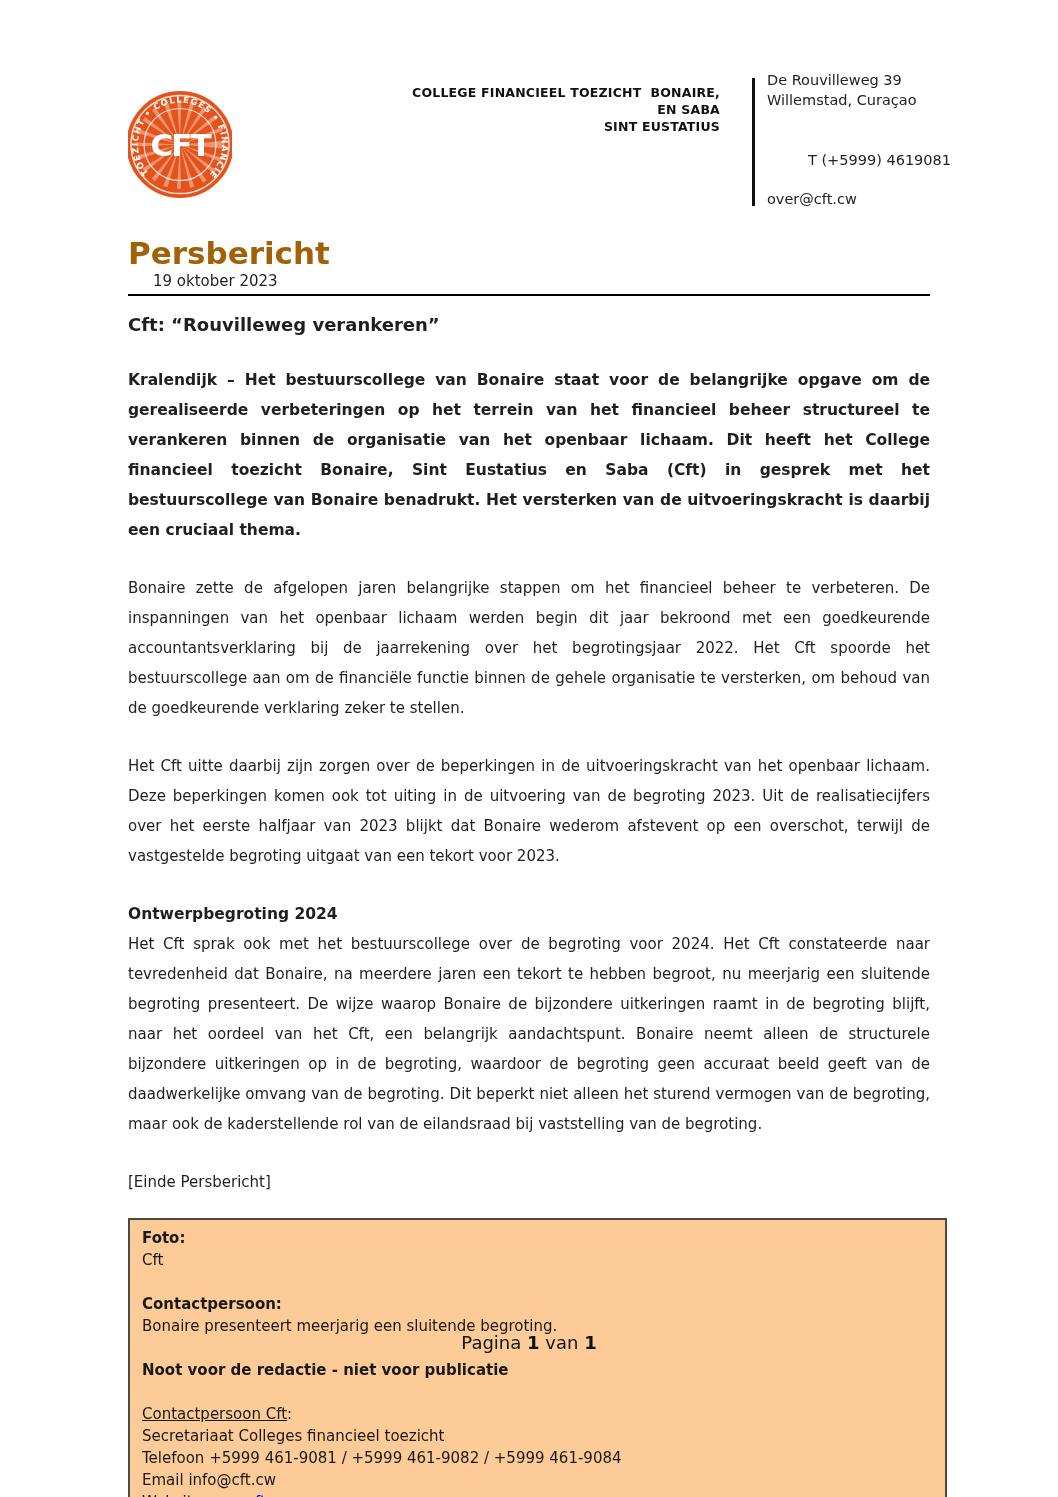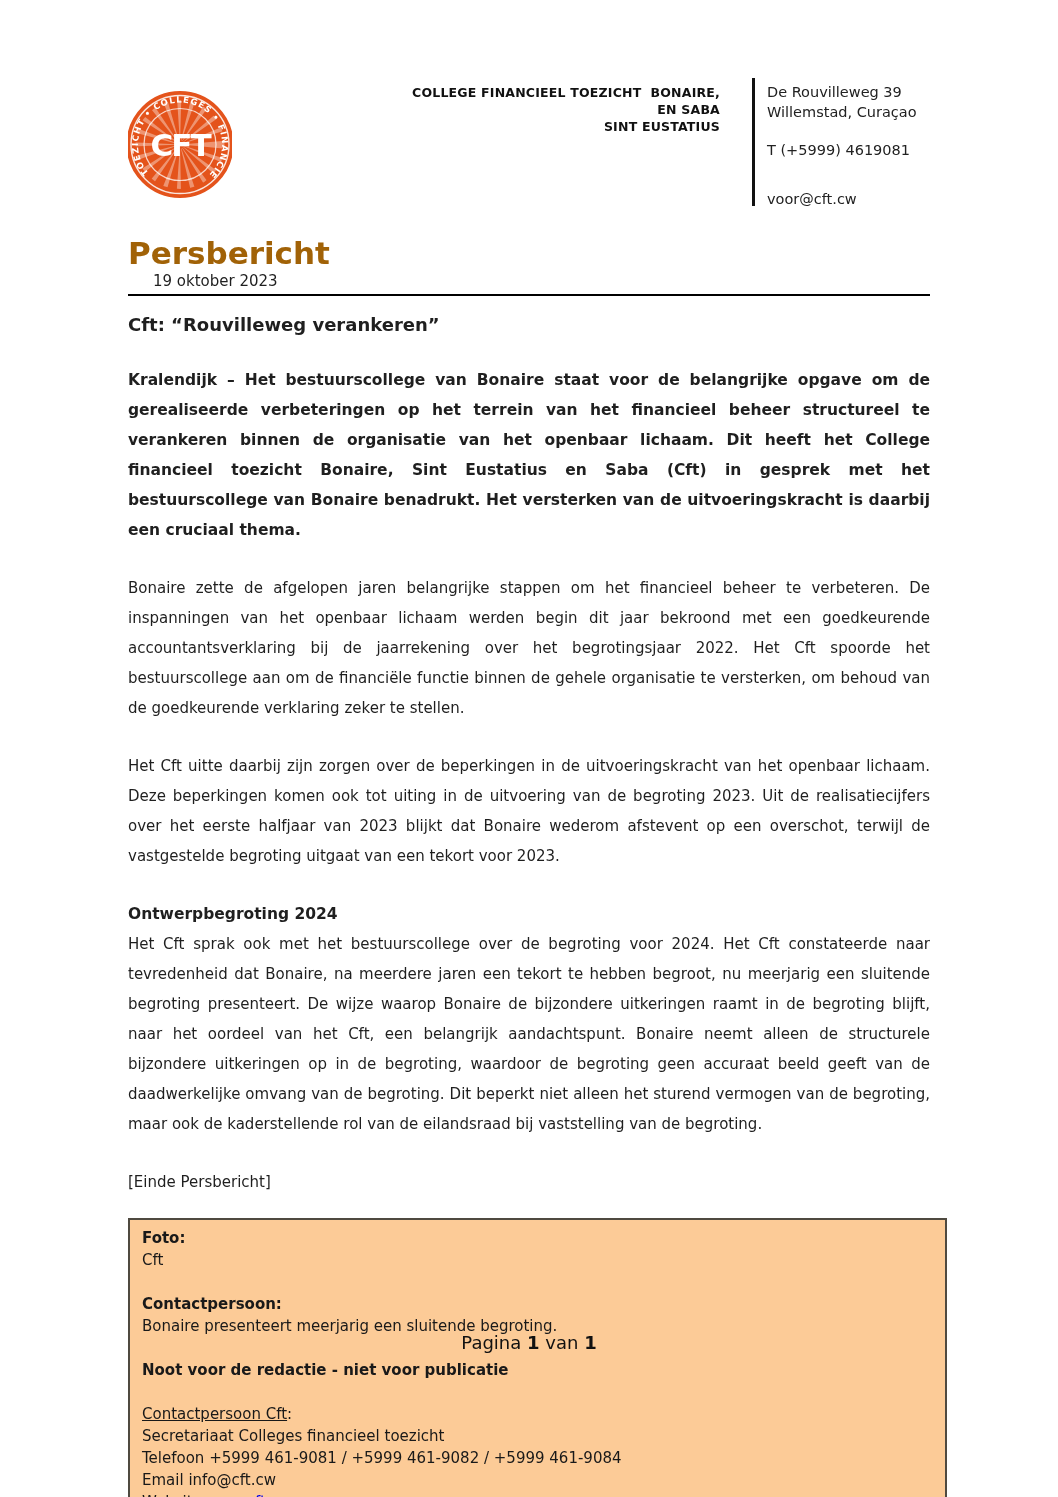"De Rouvilleweg 39" .contact.addr { top: 82px -> 70px }
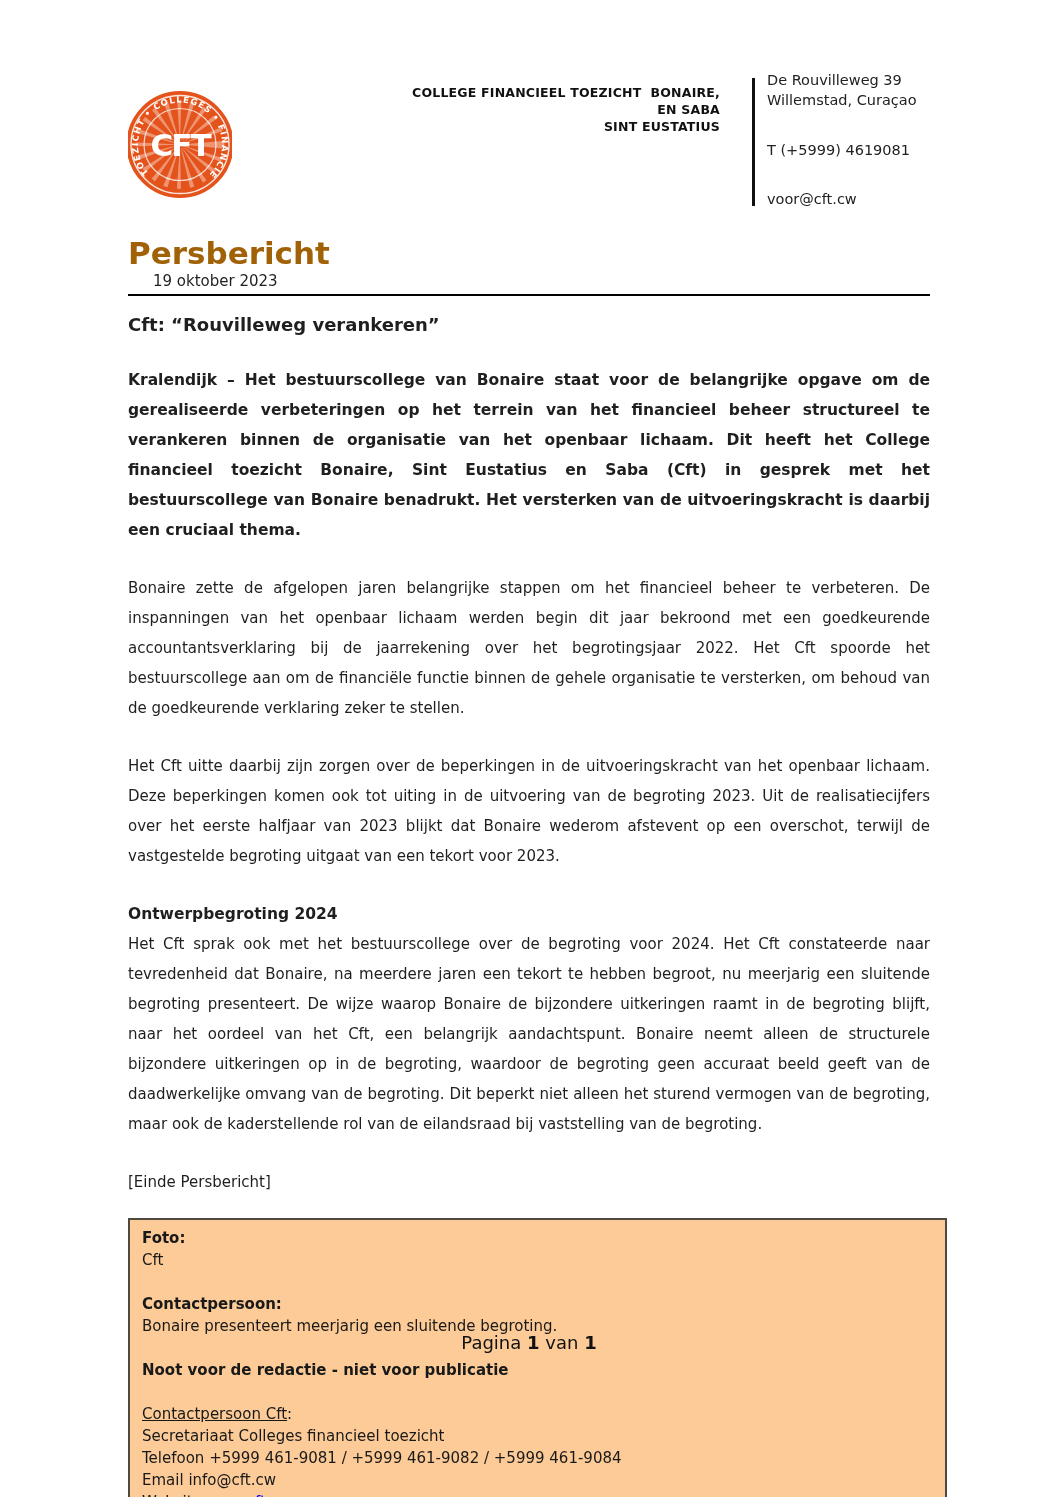"T (+5999) 4619081" .contact.phone { margin-left: none -> 41px; top: 140px -> 150px }
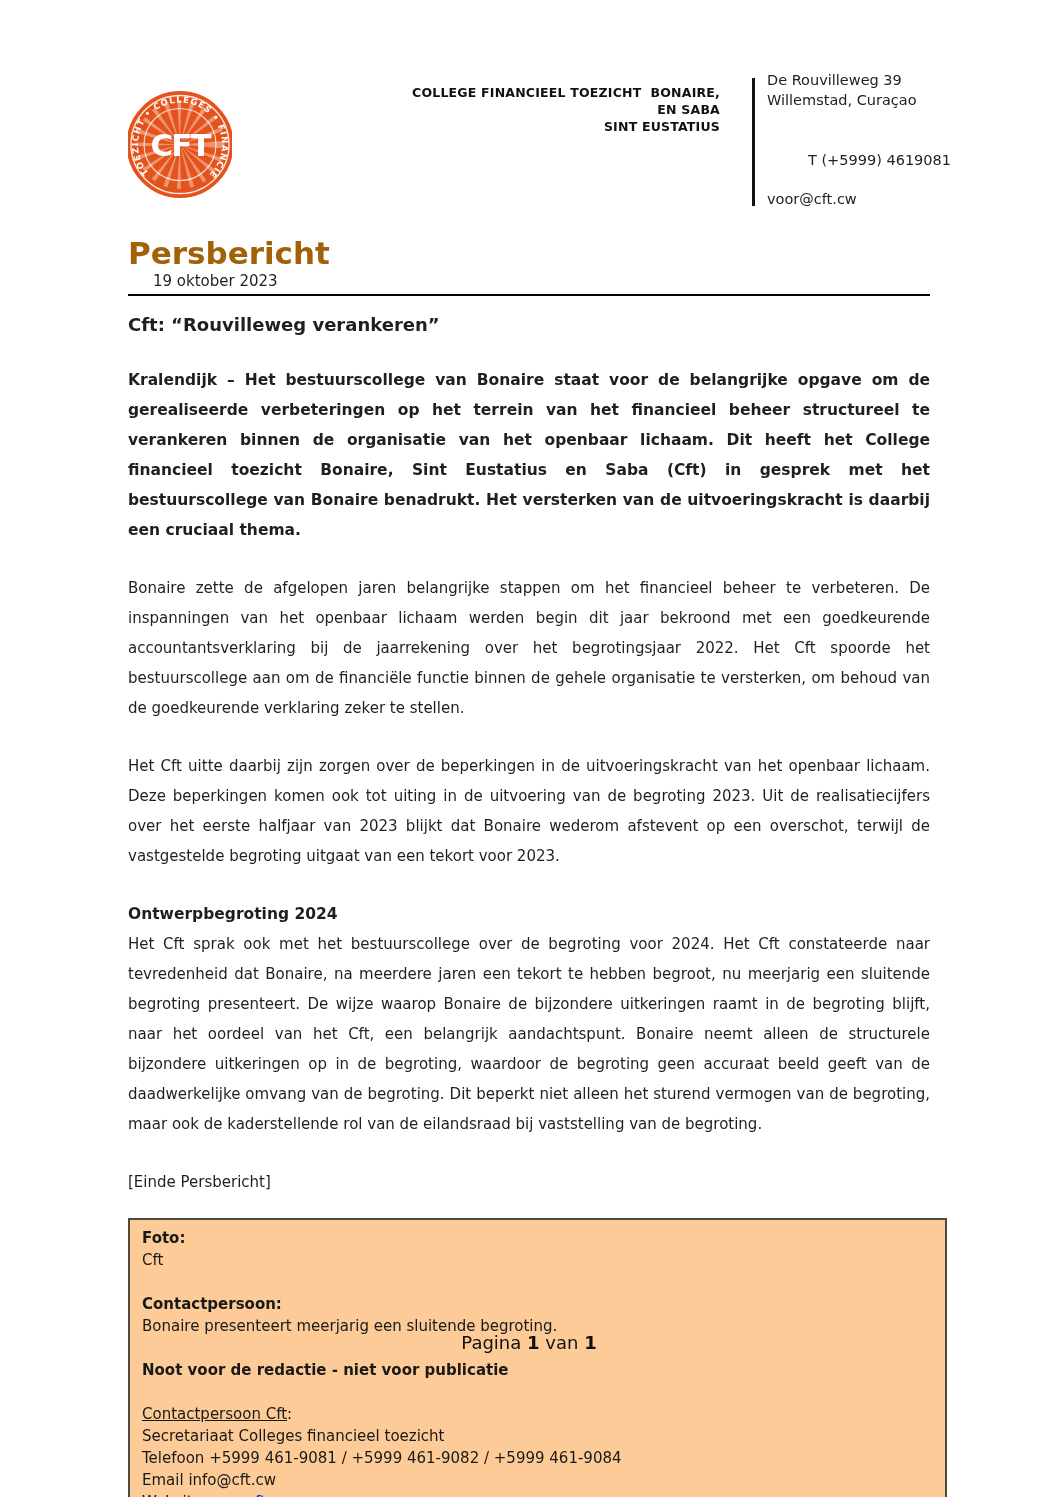"voor@cft.cw" div.contact { text: voor@cft.cw -> over@cft.cw }
